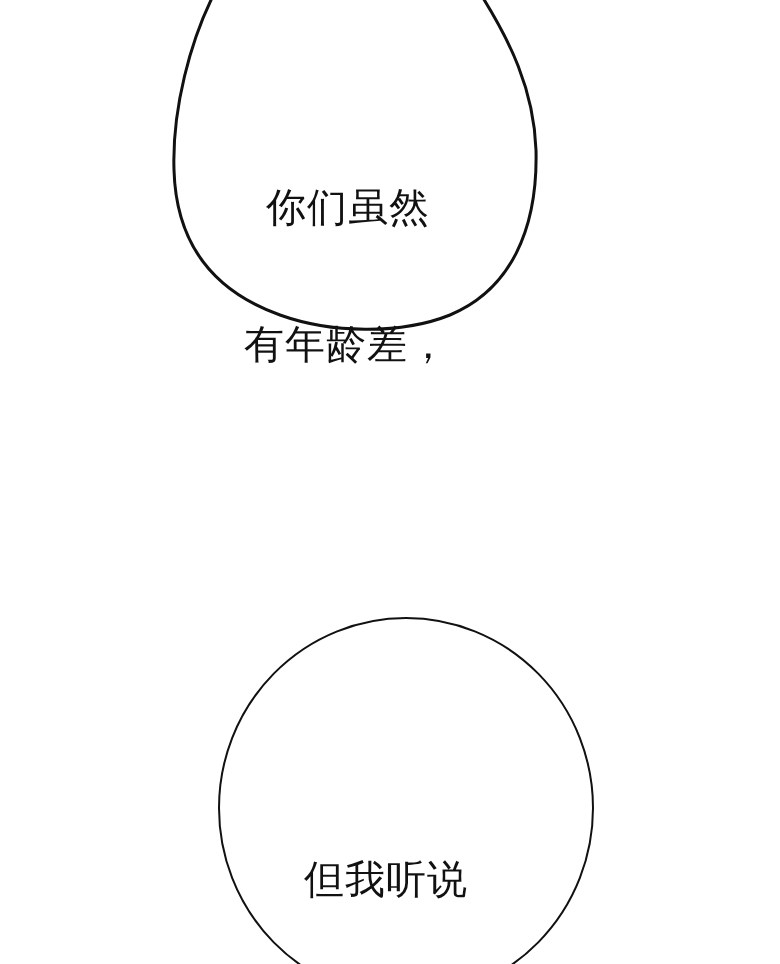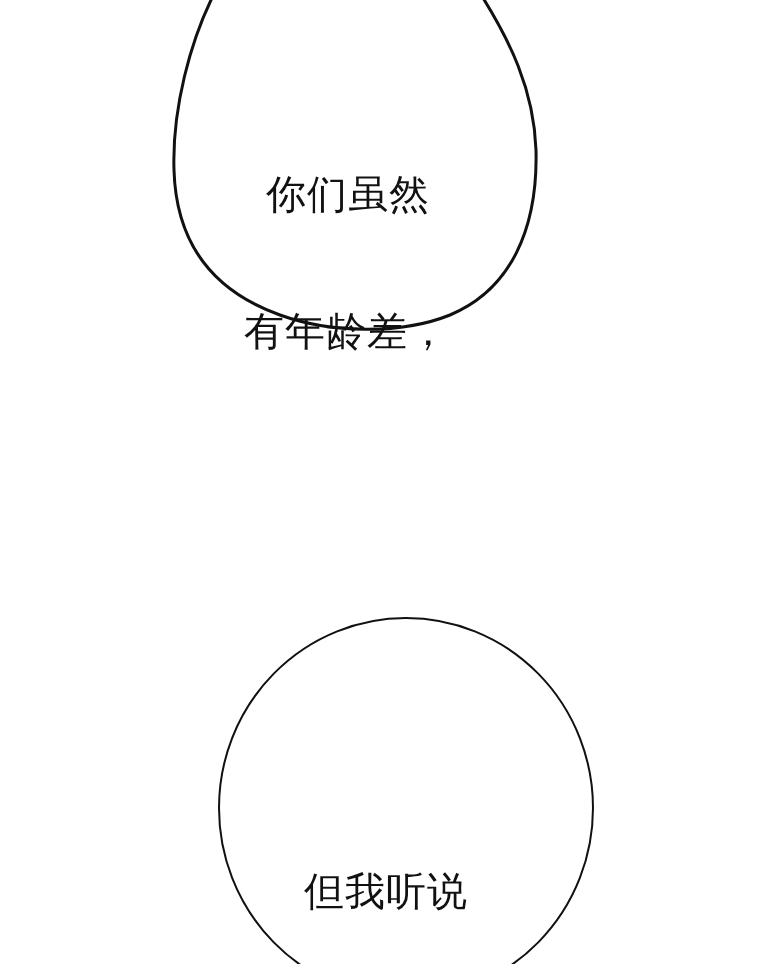"你们虽然" .bubble-1-text { top: 79px -> 92px }
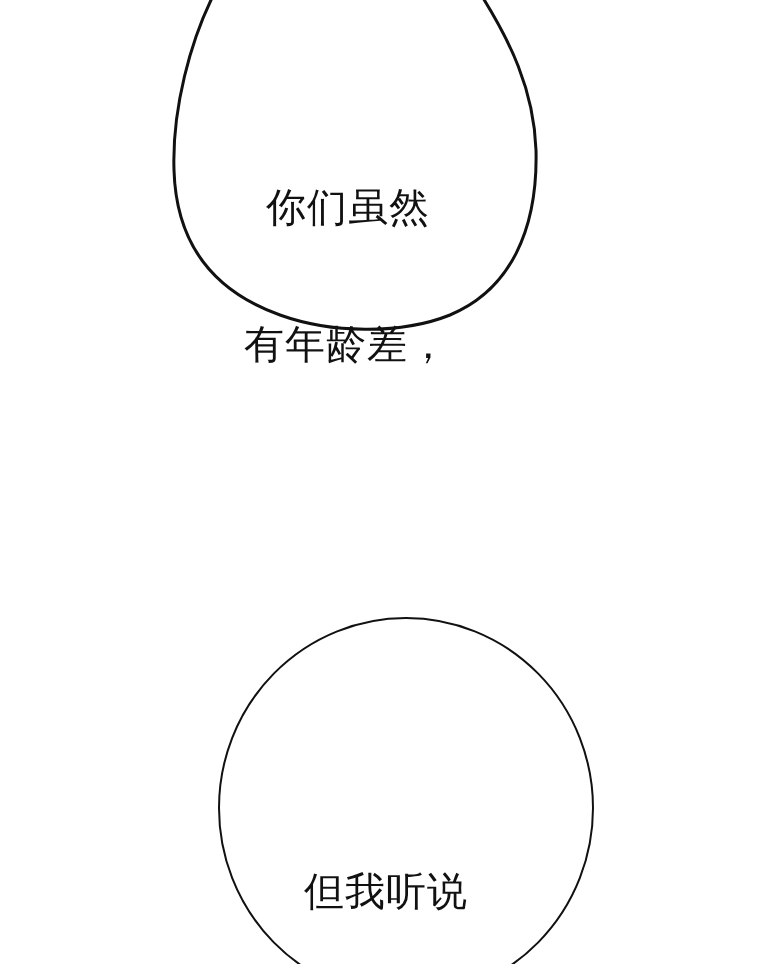"但我听说" .bubble-2-text .line-1 { margin-top: 12px -> none }
